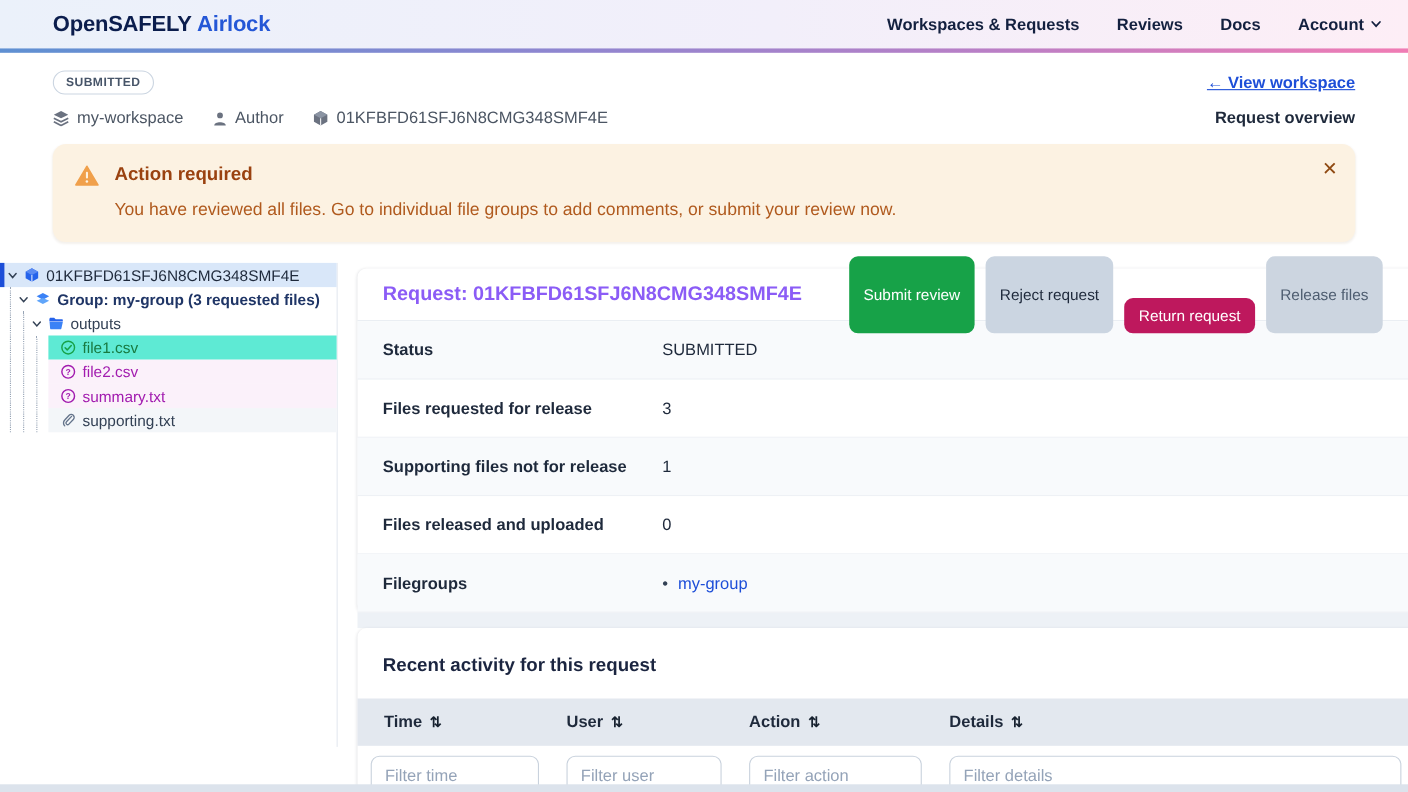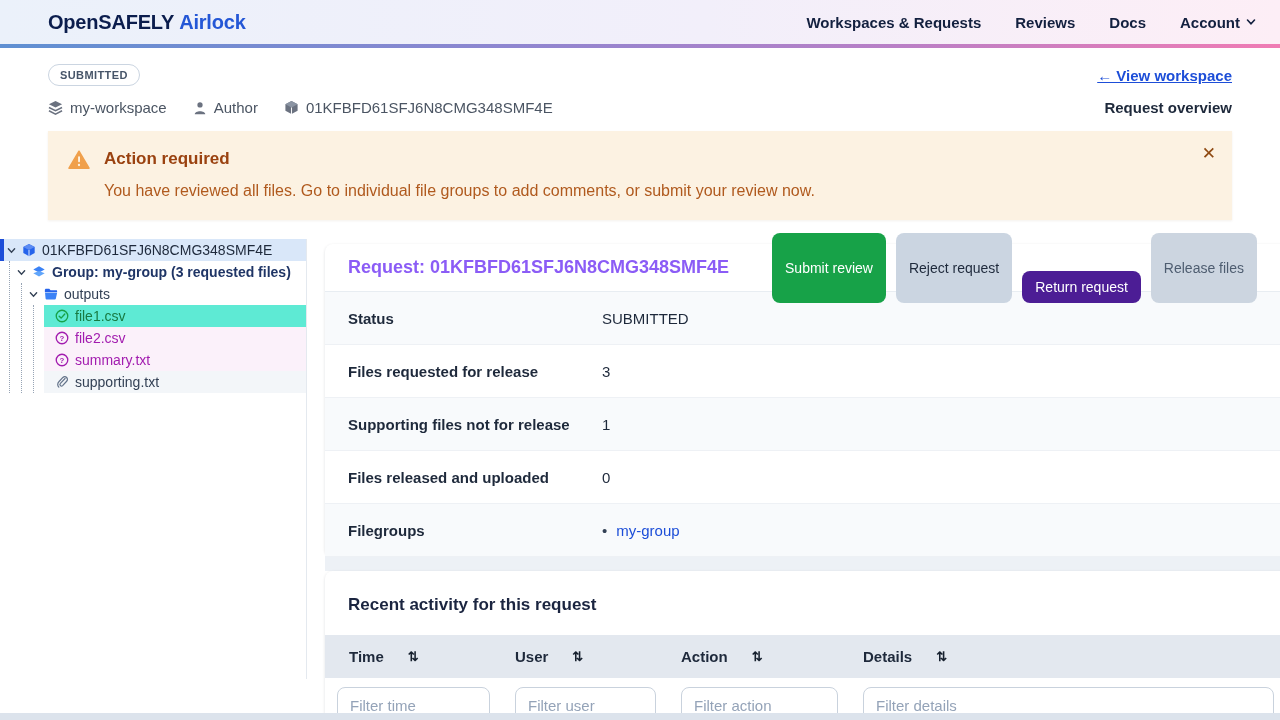"Action required" .alert { border-radius: 0 -> 12px }
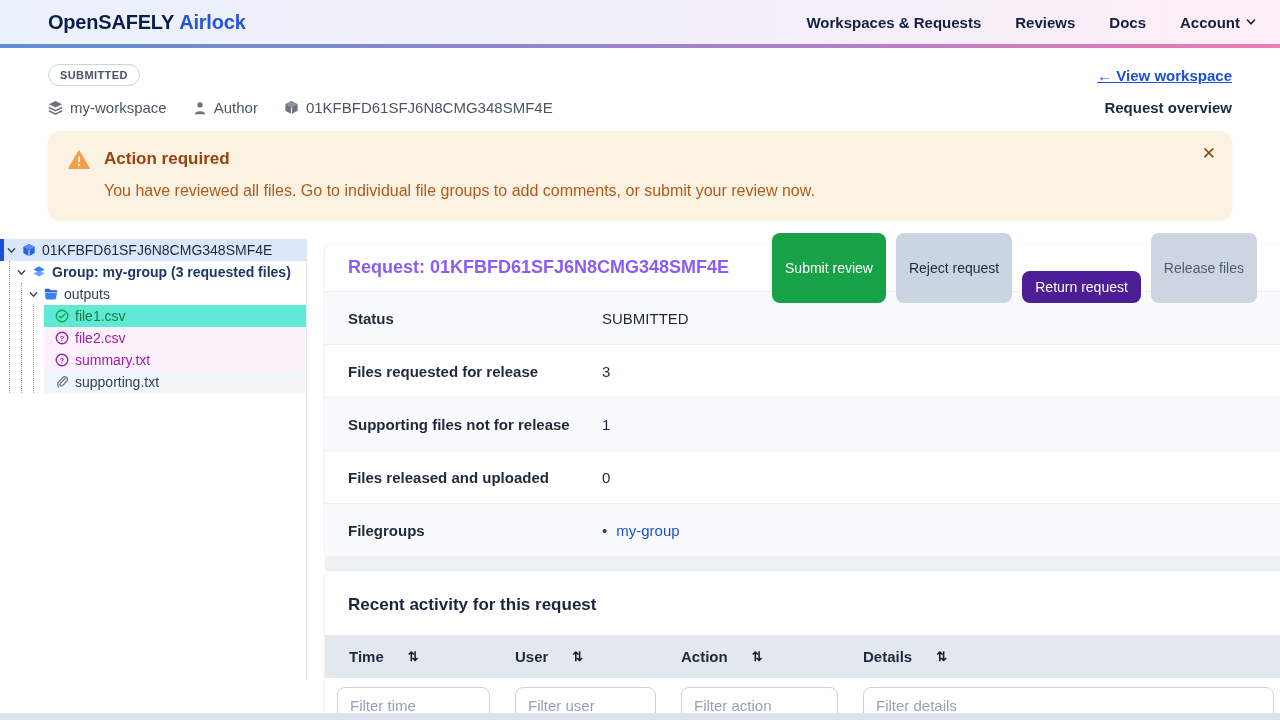"Return request" .btn-blue { background: #4c1d95 -> #be185d }
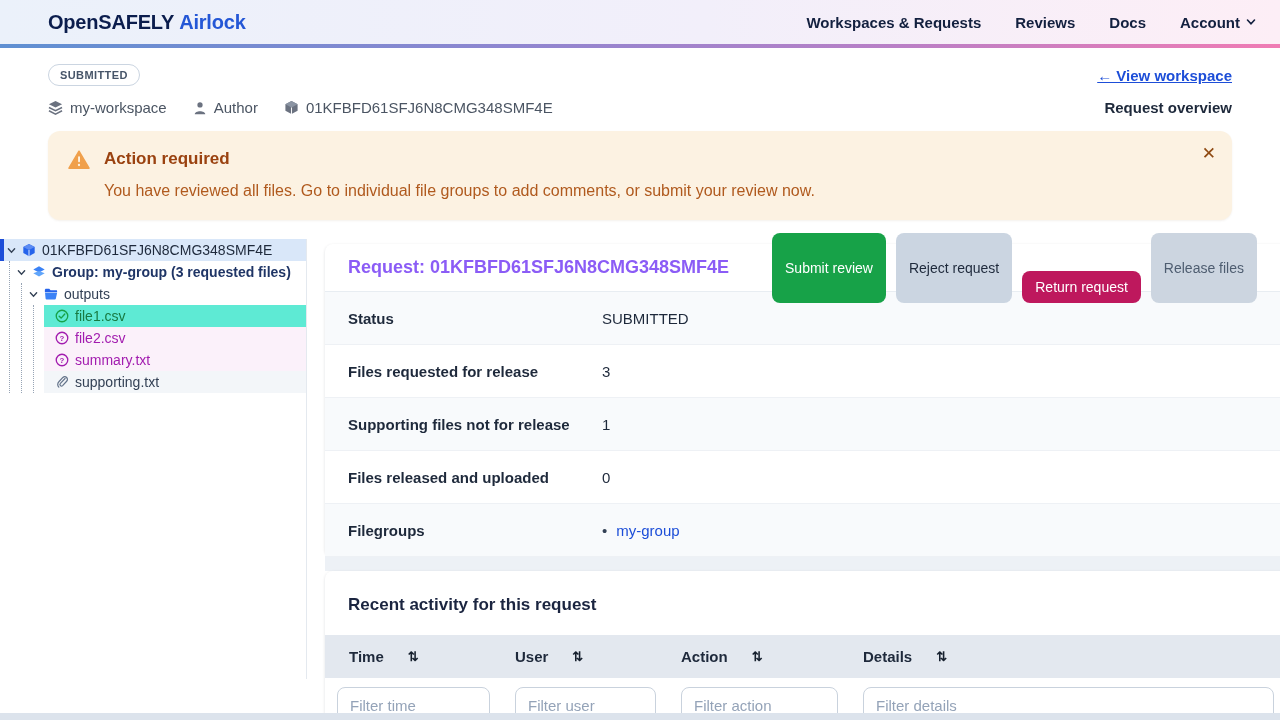"Time" .ah-cell { gap: 24px -> 7px }
